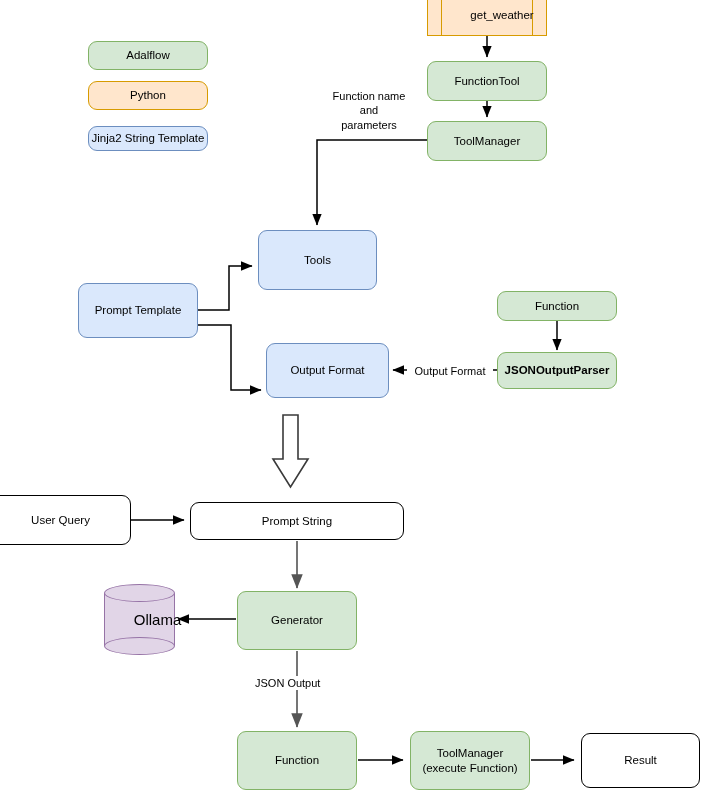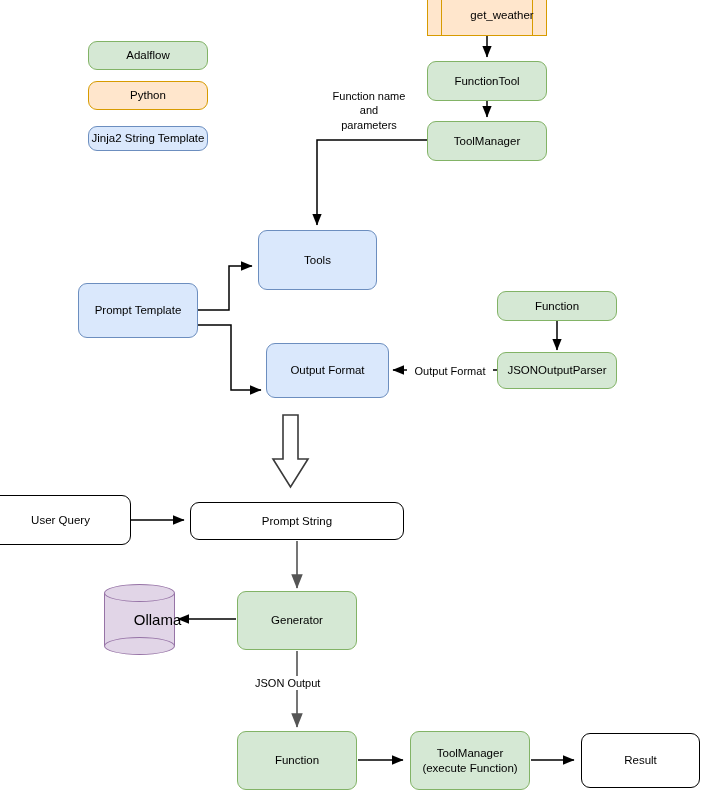"JSONOutputParser" div.node { font-weight: none -> bold }
